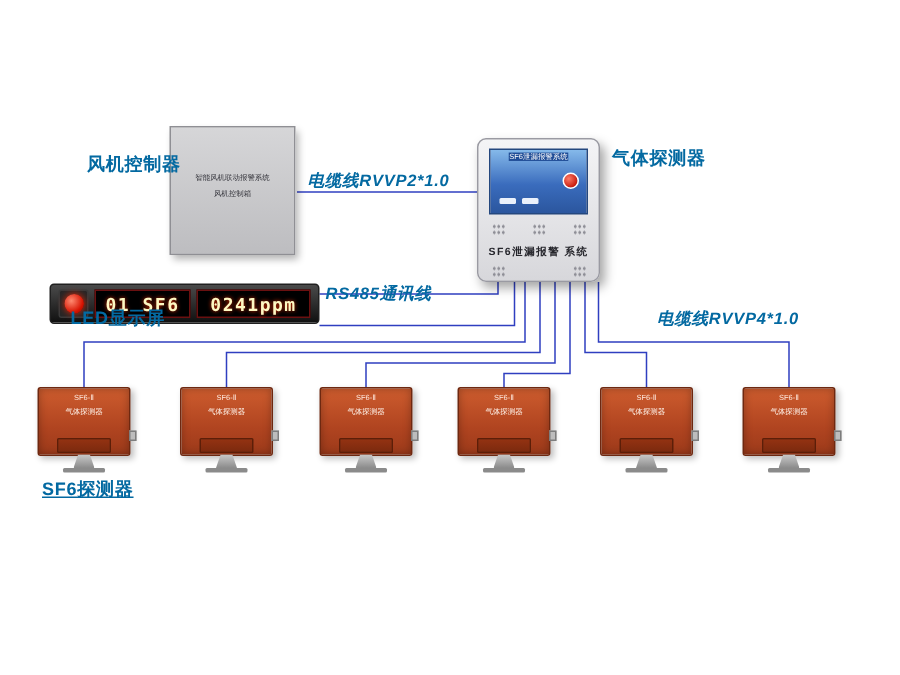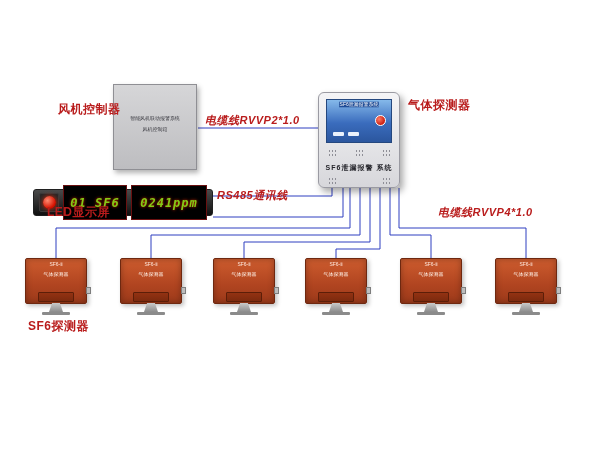"风机控制器" .lbl { color: #b91c1c -> #0369a1 }
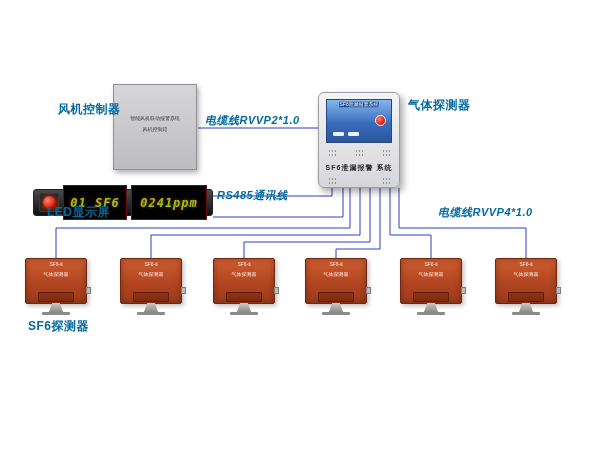"01 SF6" .led-panel { color: #84cc16 -> #fef9c3; font-style: italic -> none; height: 35px -> 19px }
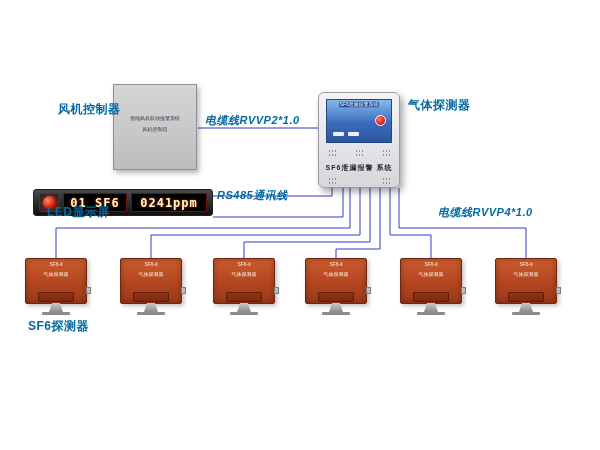"SF6探测器" div.lbl { text-decoration: none -> underline }
